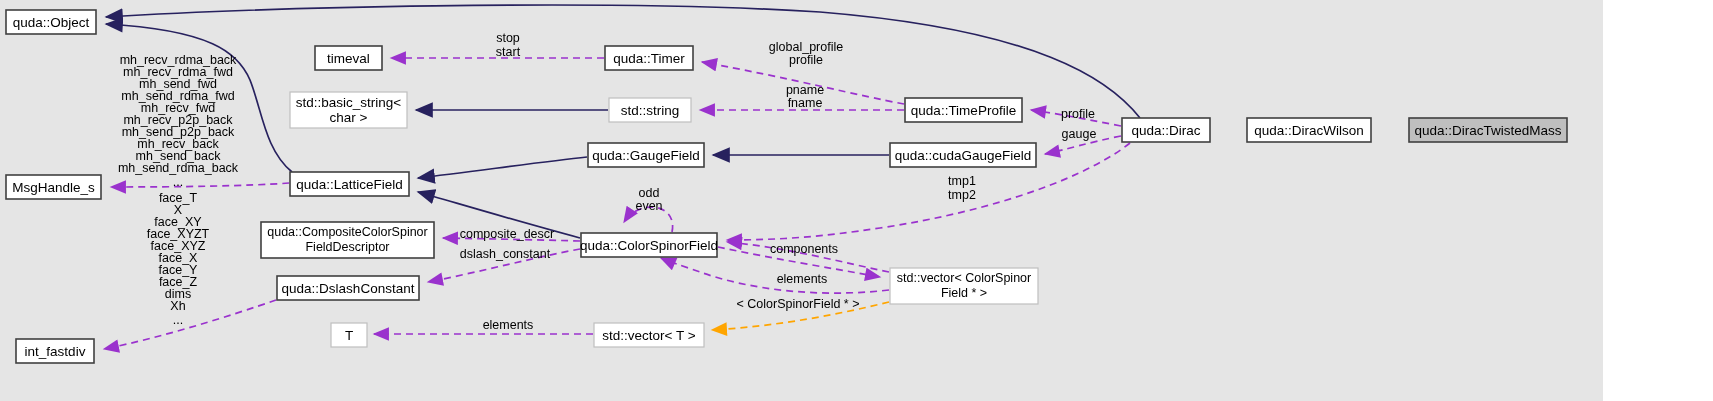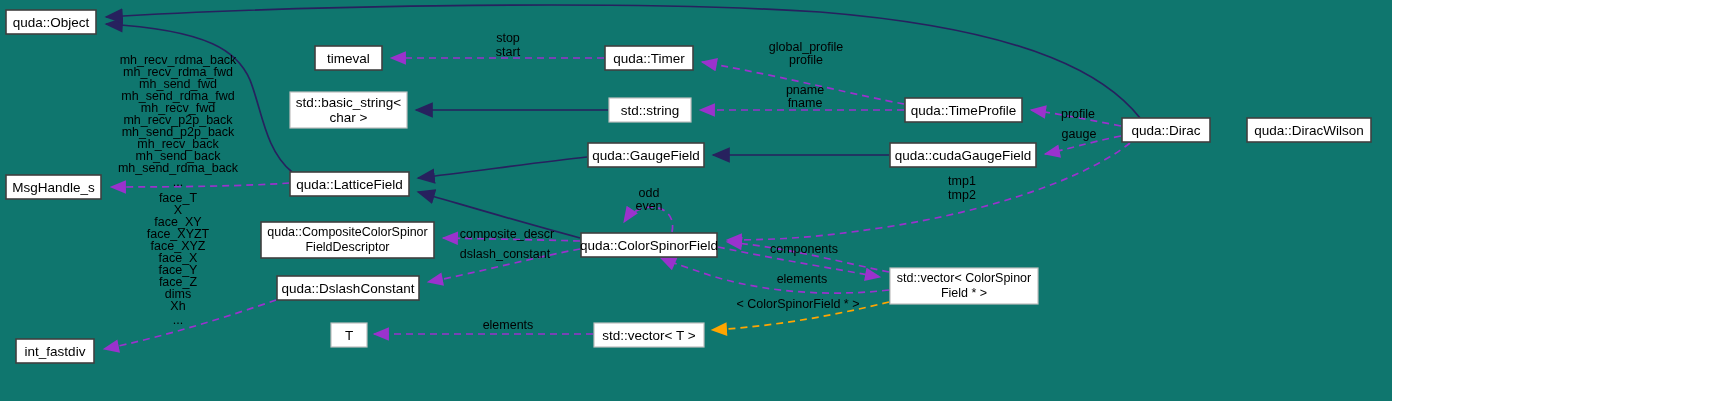"quda::Object" #diagram-root { background: #0f766e -> #e5e5e5; width: 1392px -> 1603px }
